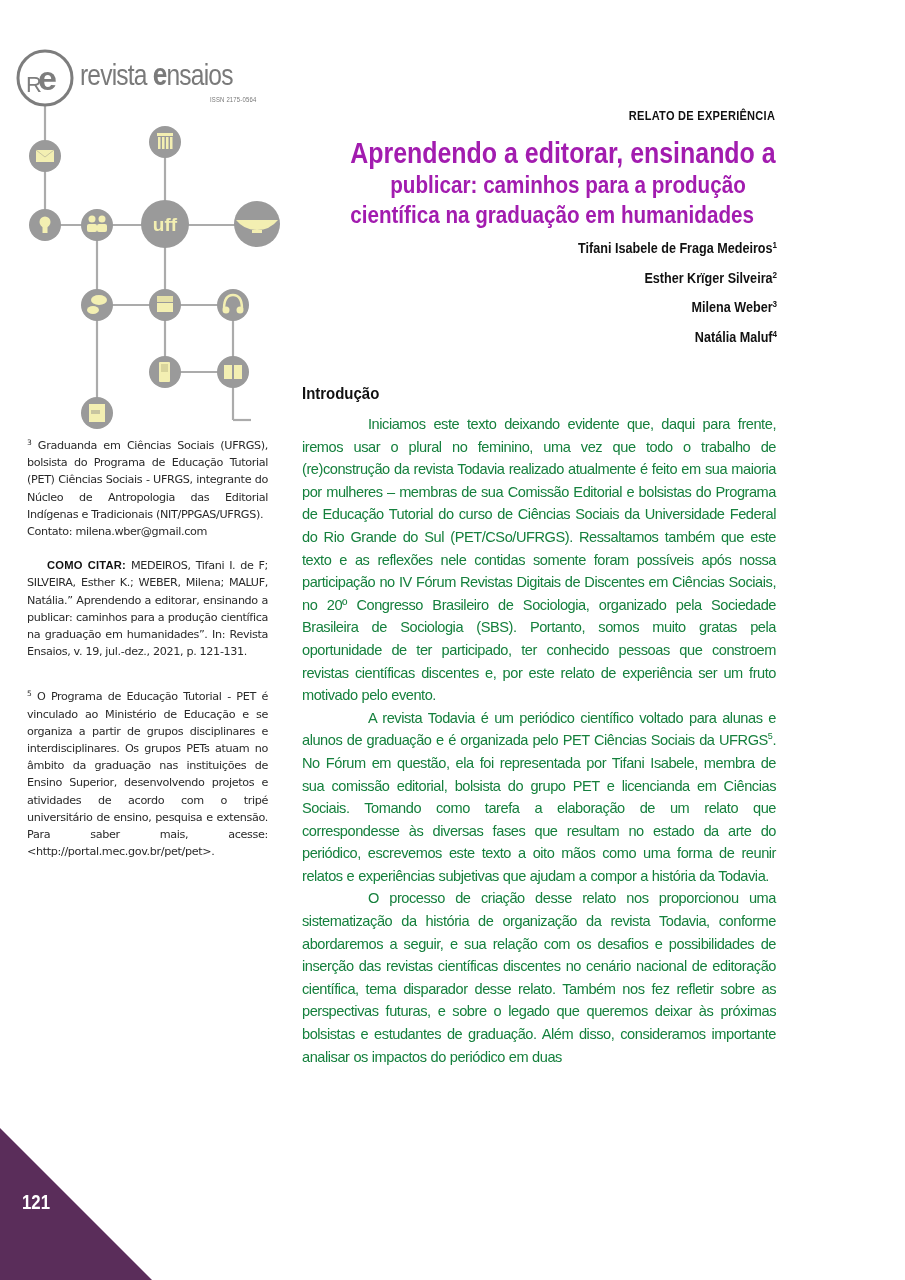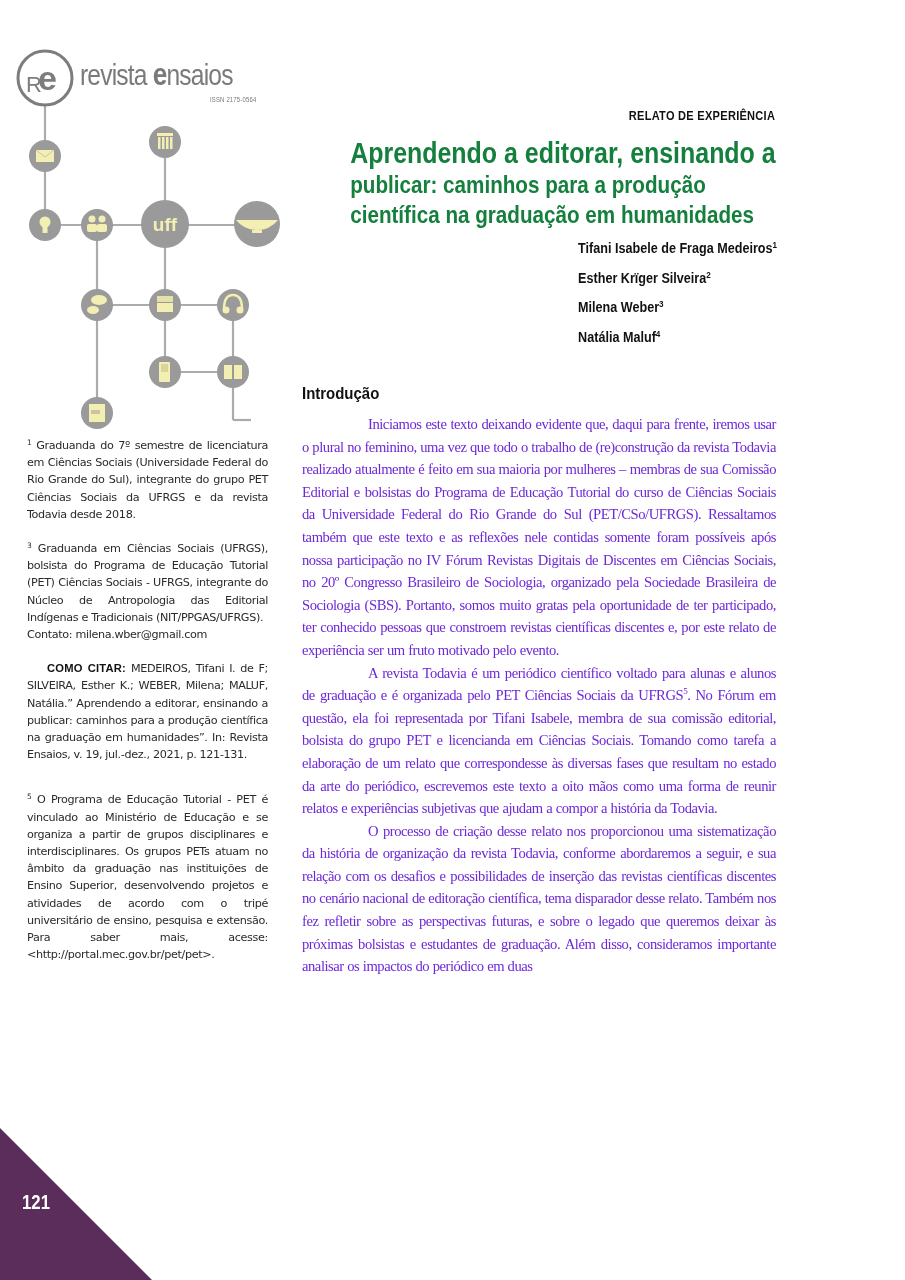"Aprendendo a editorar, ensinando a" .title { color: #15803d -> #a21caf; text-align: left -> right }
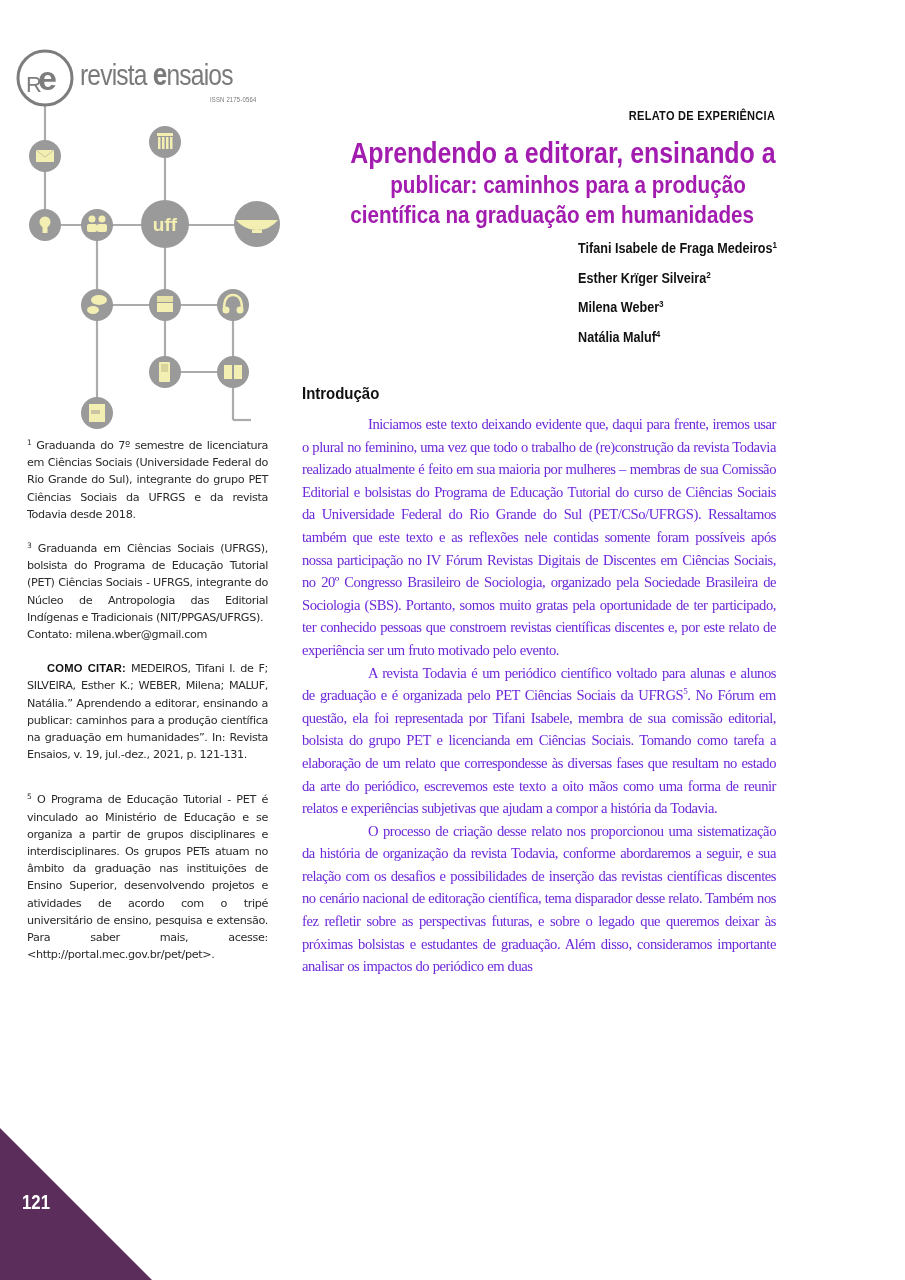"Tifani Isabele de Fraga Medeiros1" .authors { text-align: left -> right }
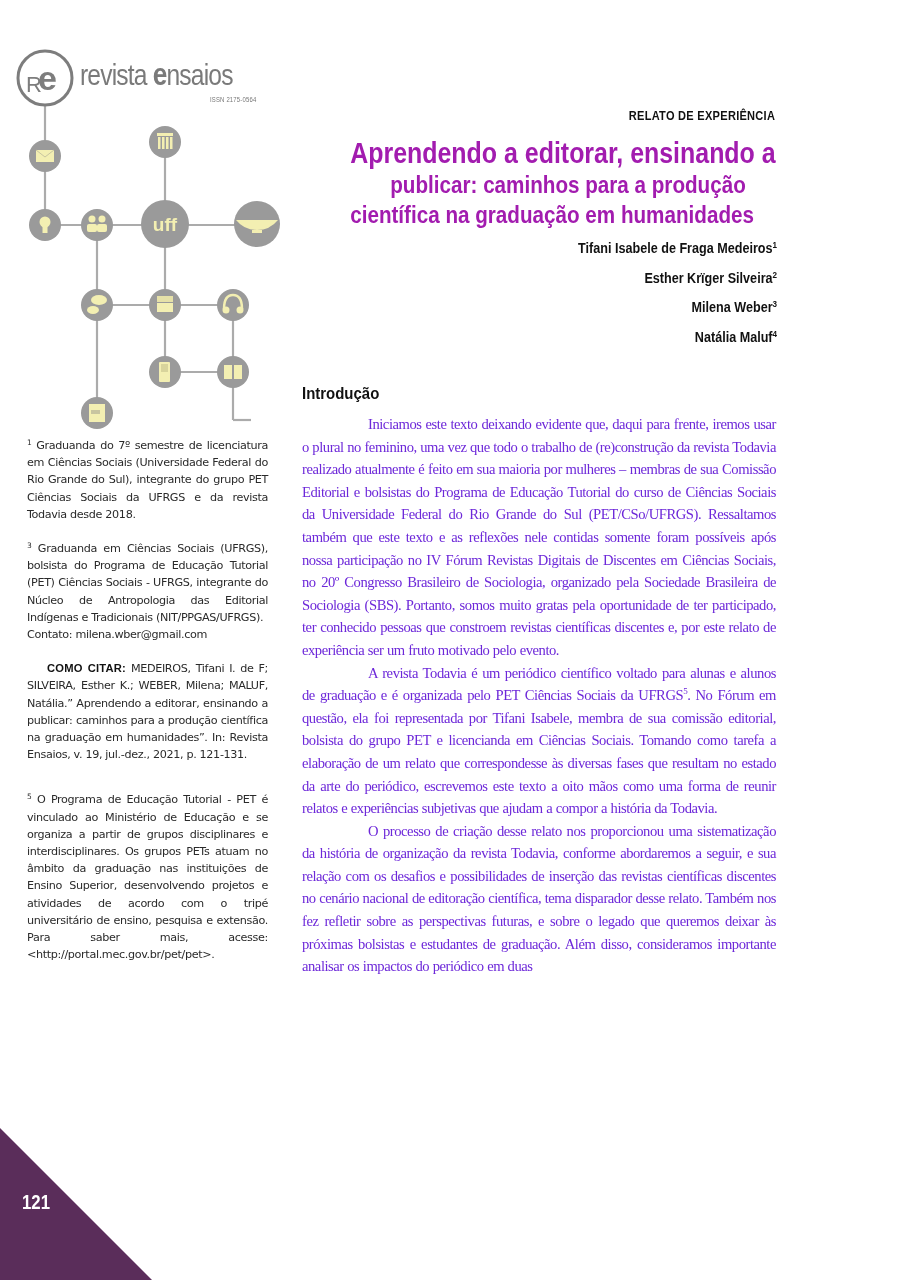"Iniciamos este texto deixando evidente" .body-text { color: #6d28d9 -> #15803d; font-family: Liberation Serif, serif -> Liberation Sans, sans-serif }
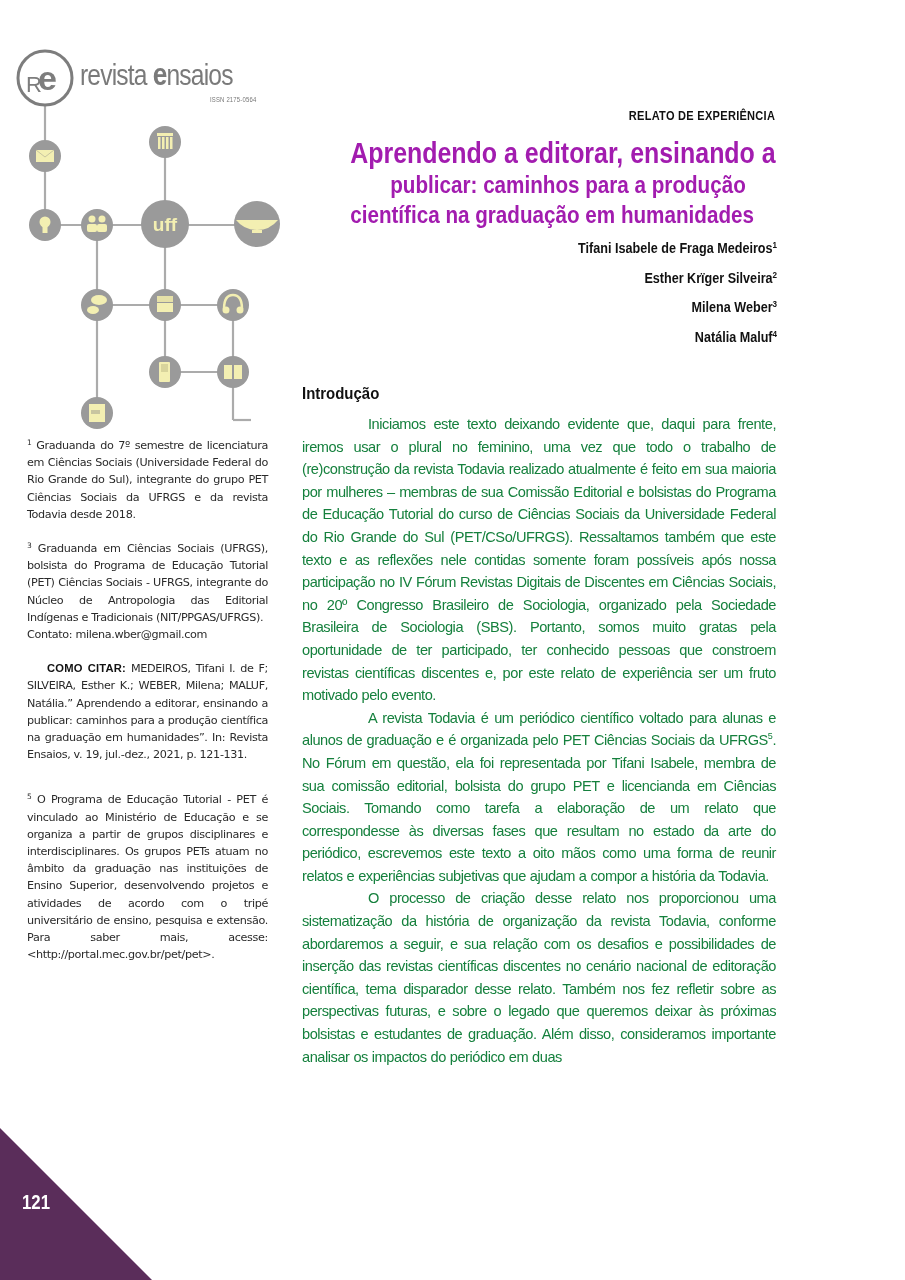"1 Graduanda do 7º semestre" div.fn { html: <div><sup>1</sup> <span>Graduanda do 7º semestre de licenciatura em Ciências Sociais (Universidade Federal do Rio Grande do Sul), integrante do grupo PET Ciências Sociais da UFRGS e da revista Todavia desde 2018.</span></div> -> none }
